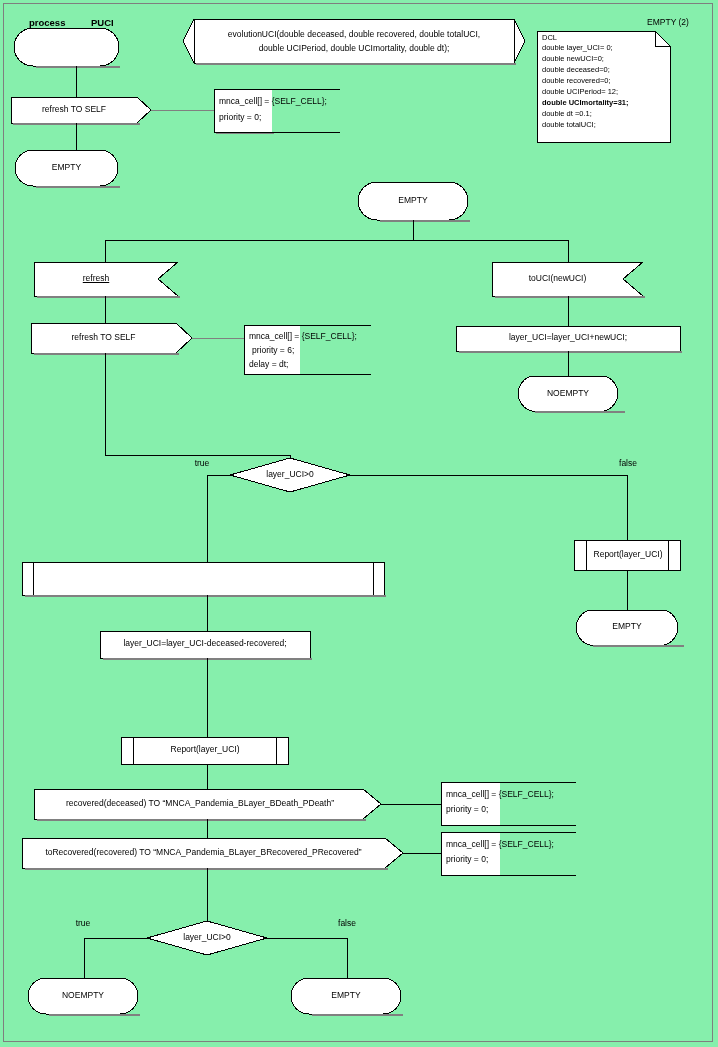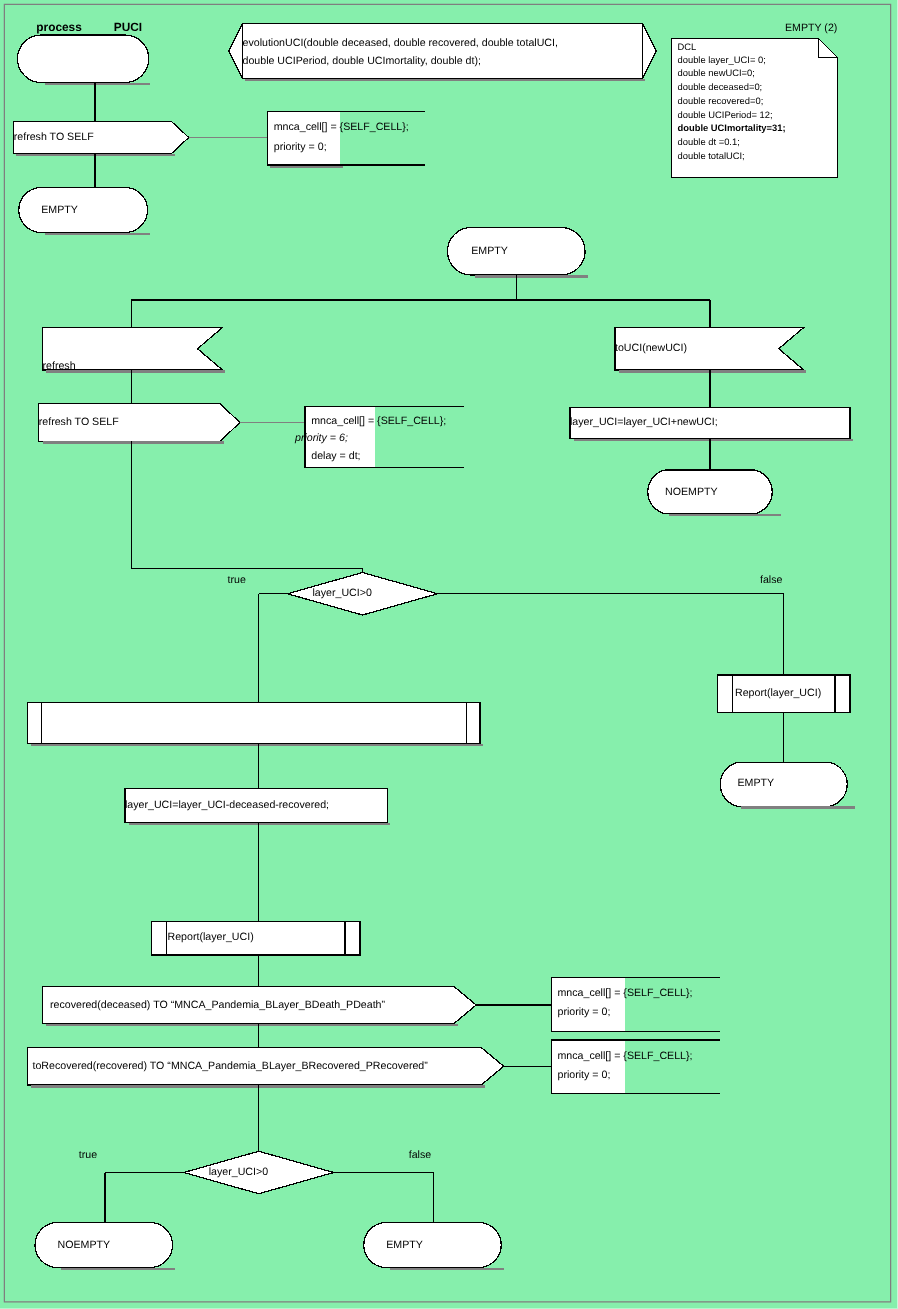"EMPTY (2)" .c { text-align: left -> center }
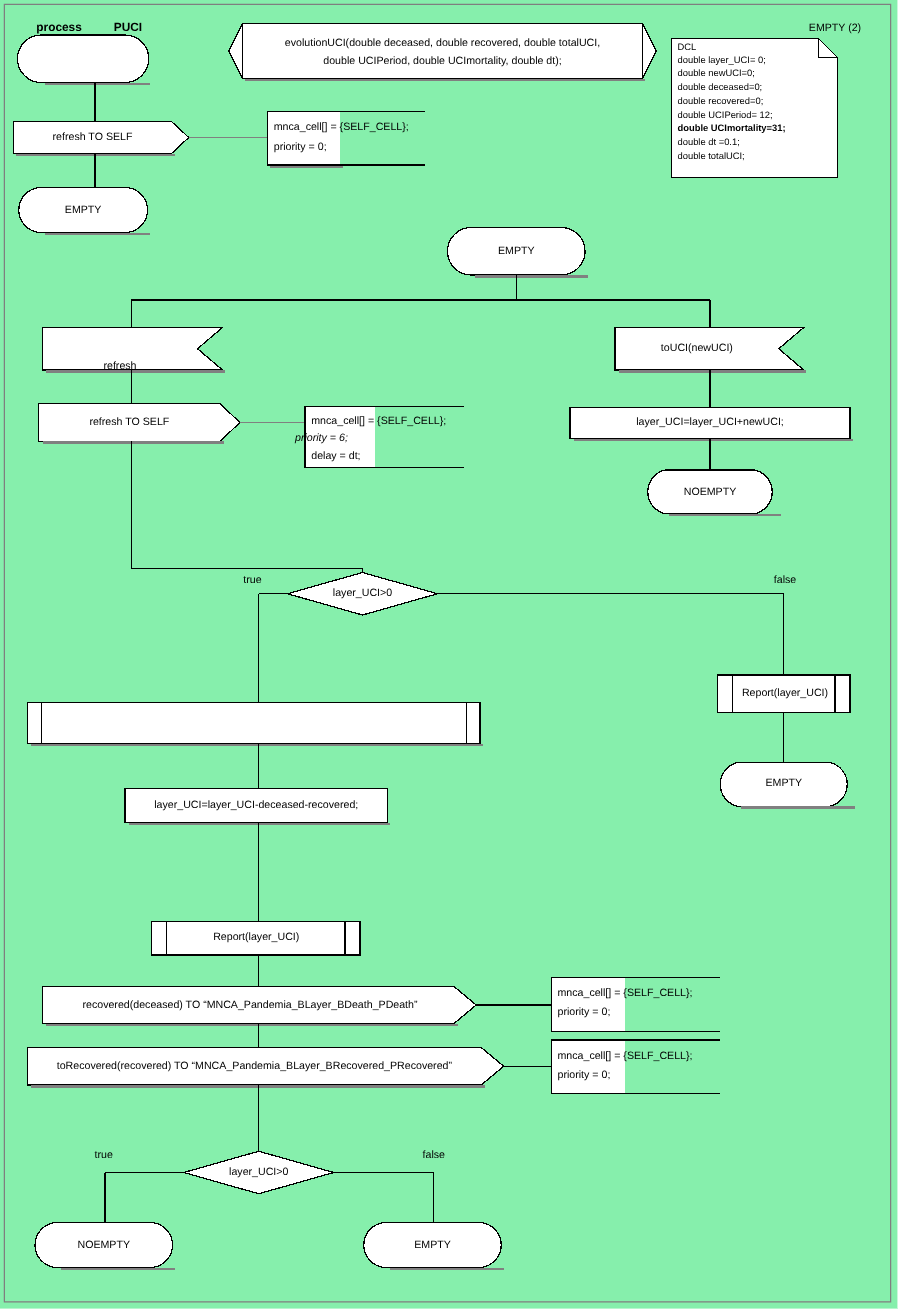"refresh" div.lbl { text-decoration: none -> underline; top: 287px -> 273px }
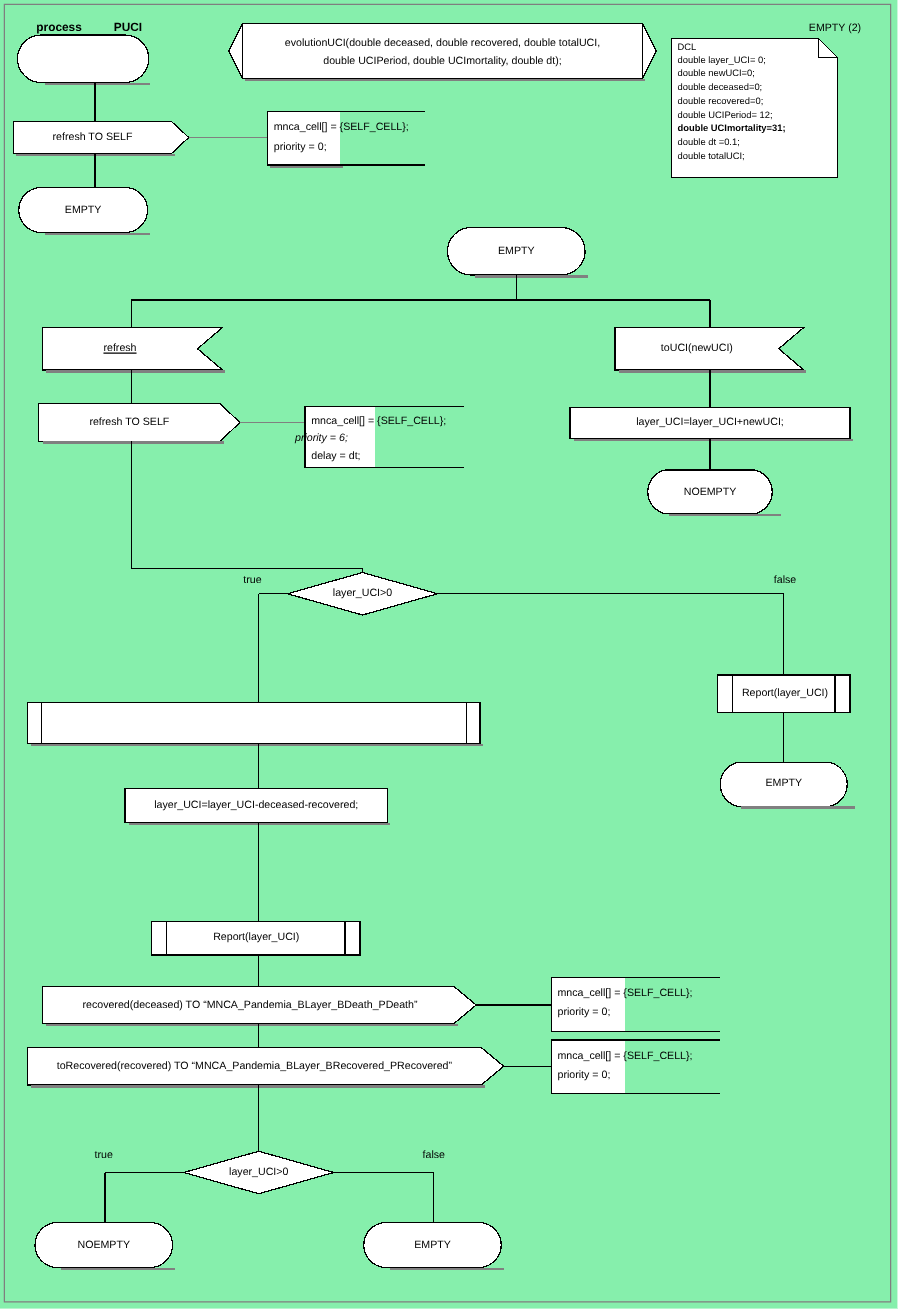"priority = 6;" div.lbl { font-style: italic -> none; left: 236px -> 252px }
